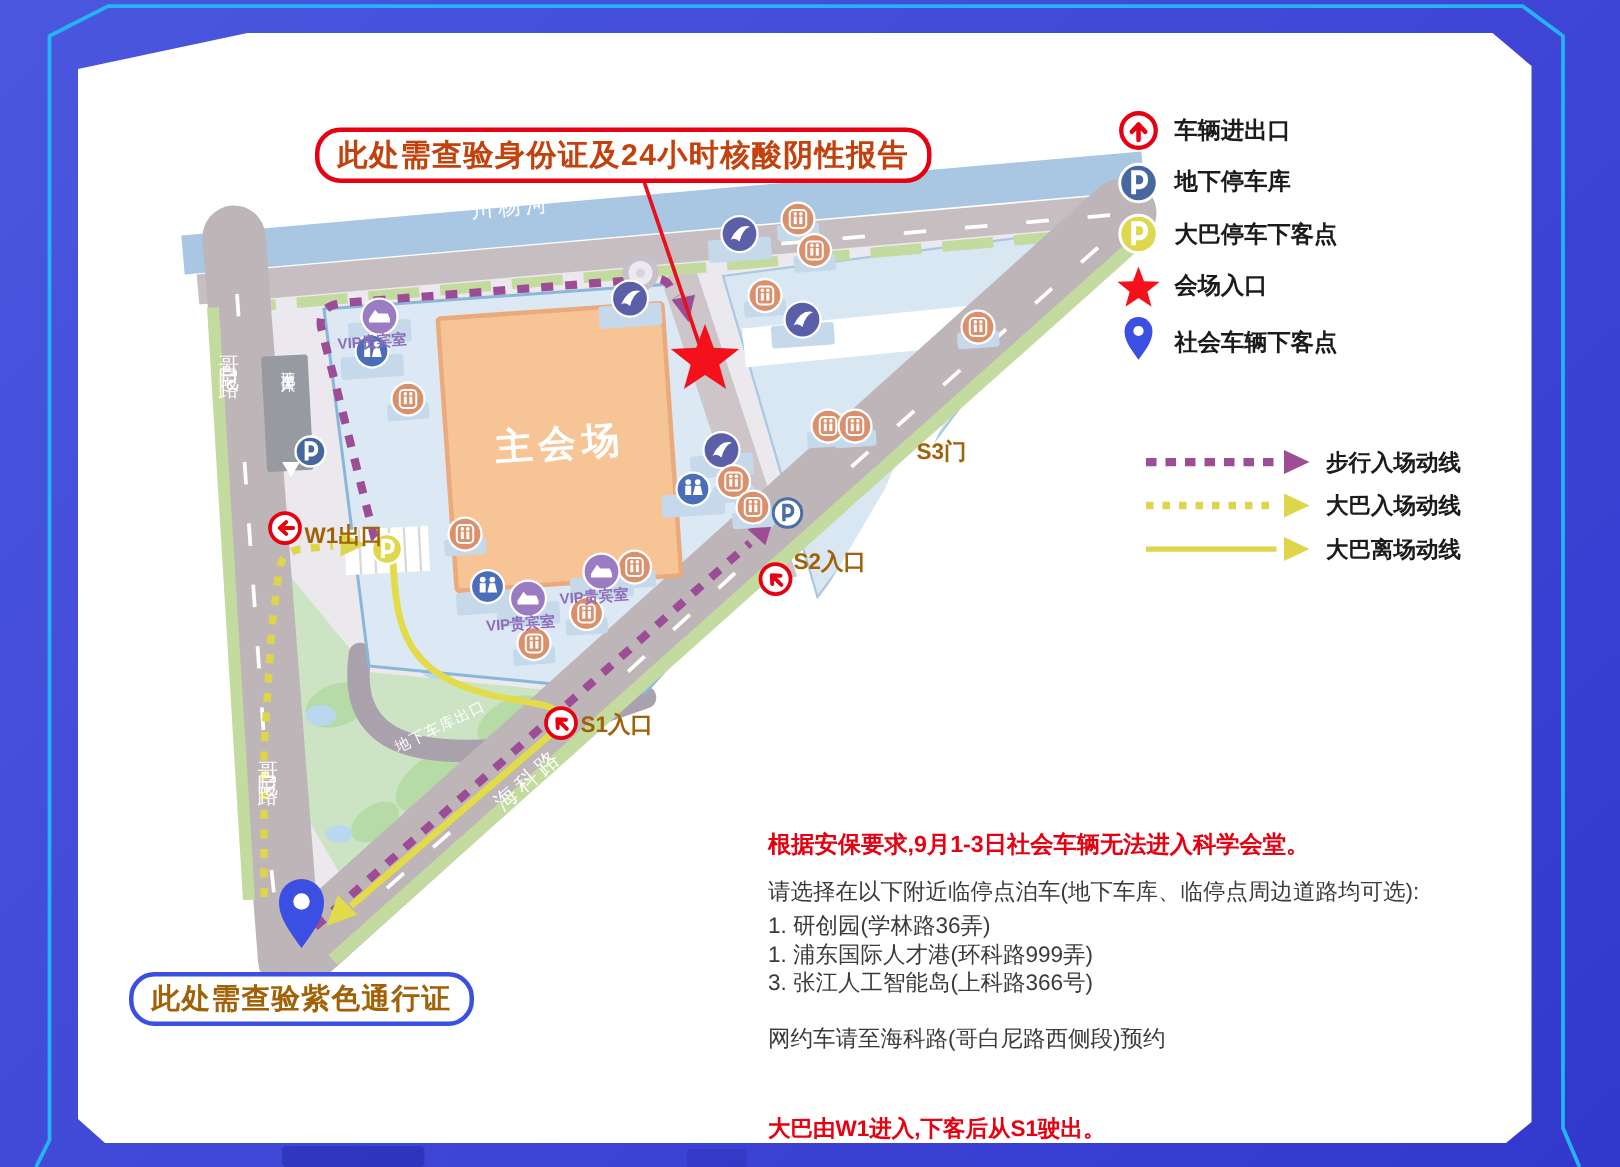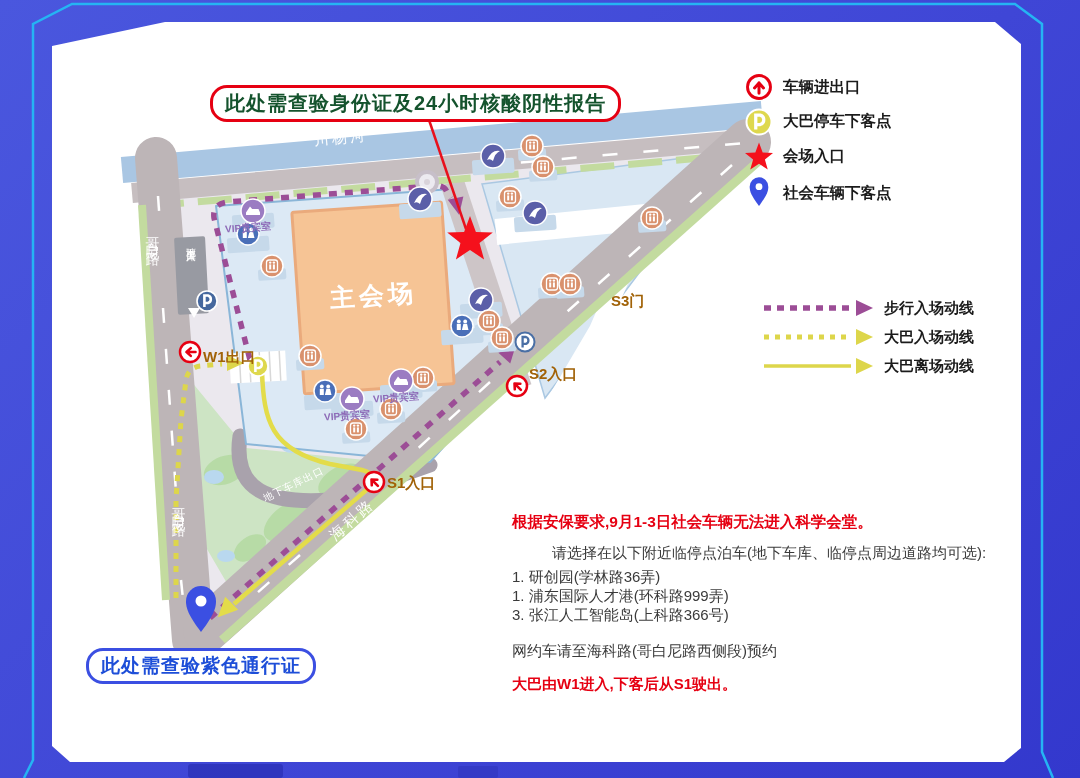"此处需查验身份证及24小时核酸阴性报告" #callout-top { color: #14532d -> #c2410c }
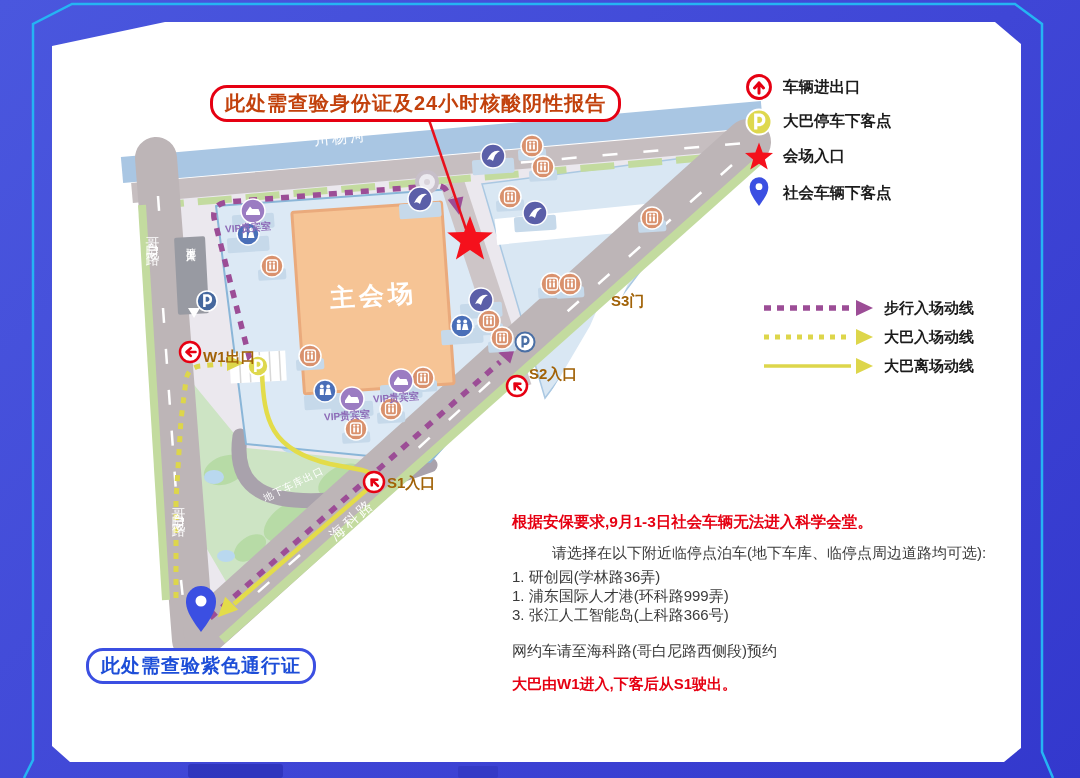"地下停车库" div.leg-row { html: none -> <div> <svg> <use></use> </svg> <span>地下停车库</span> </div> }
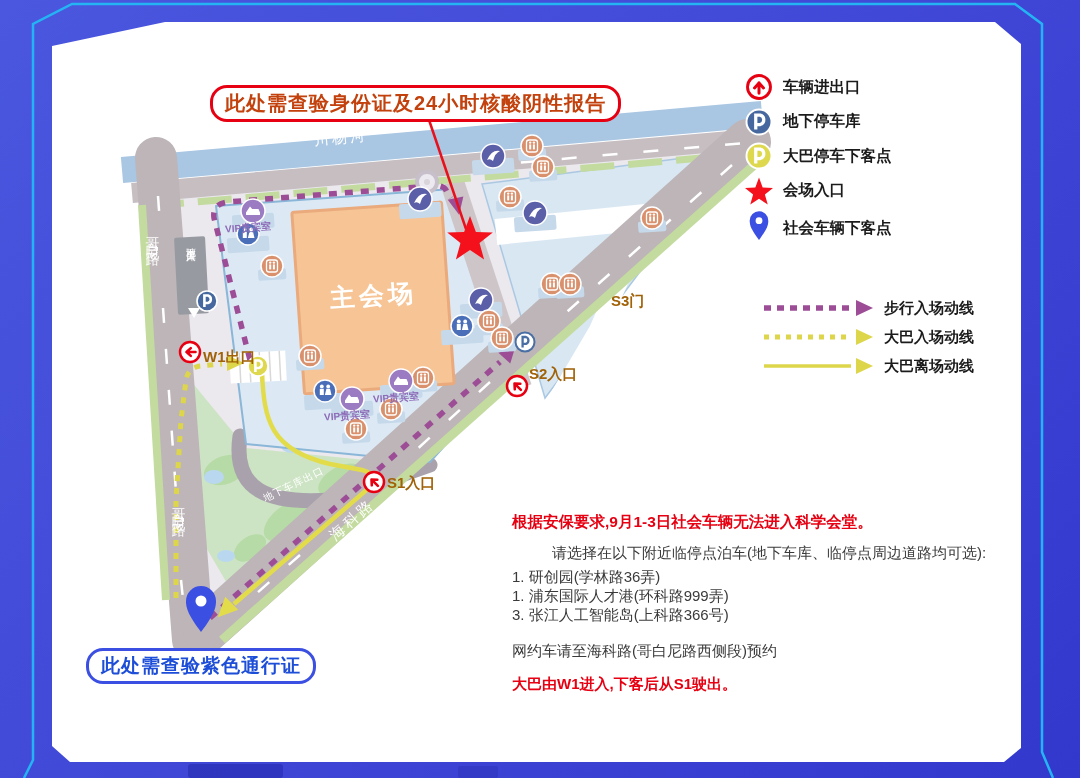"根据安保要求,9月1-3日社会车辆无法进入科学会堂。" #notes .red { margin-top: none -> 41px }
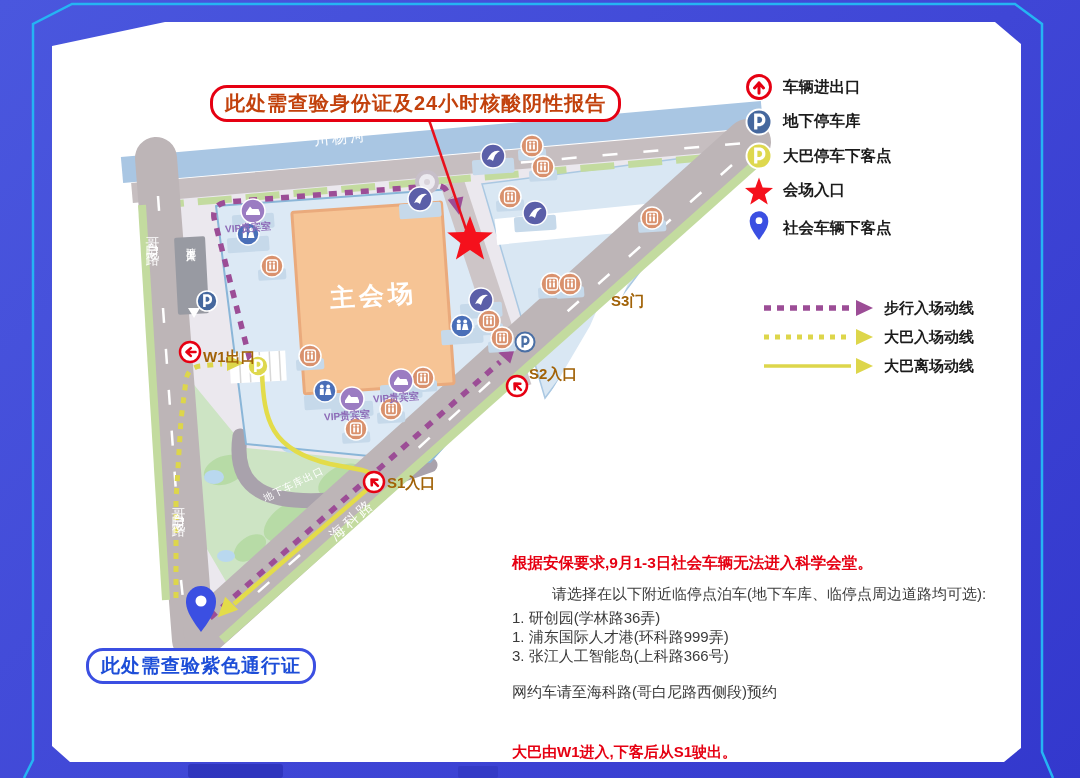"请选择在以下附近临停点泊车(地下车库、临停点周边道路均可选):" #note-intro { margin-left: 40px -> none }
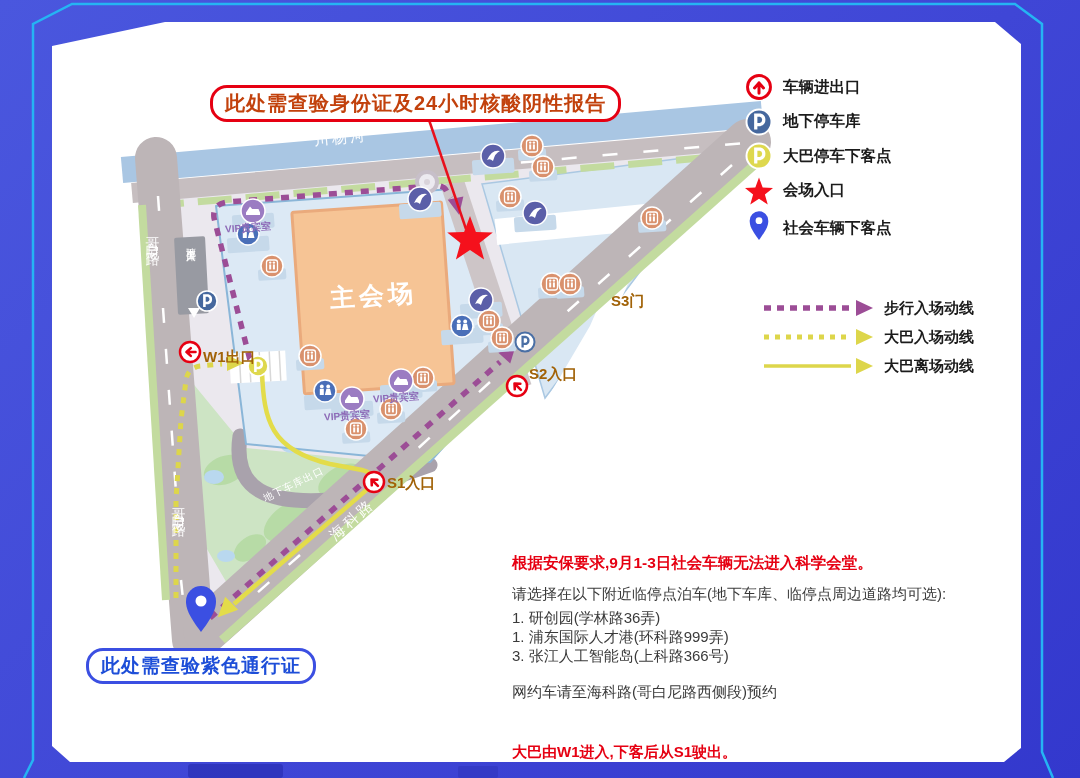"此处需查验紫色通行证" #callout-bottom { color: #1d4ed8 -> #a16207 }
